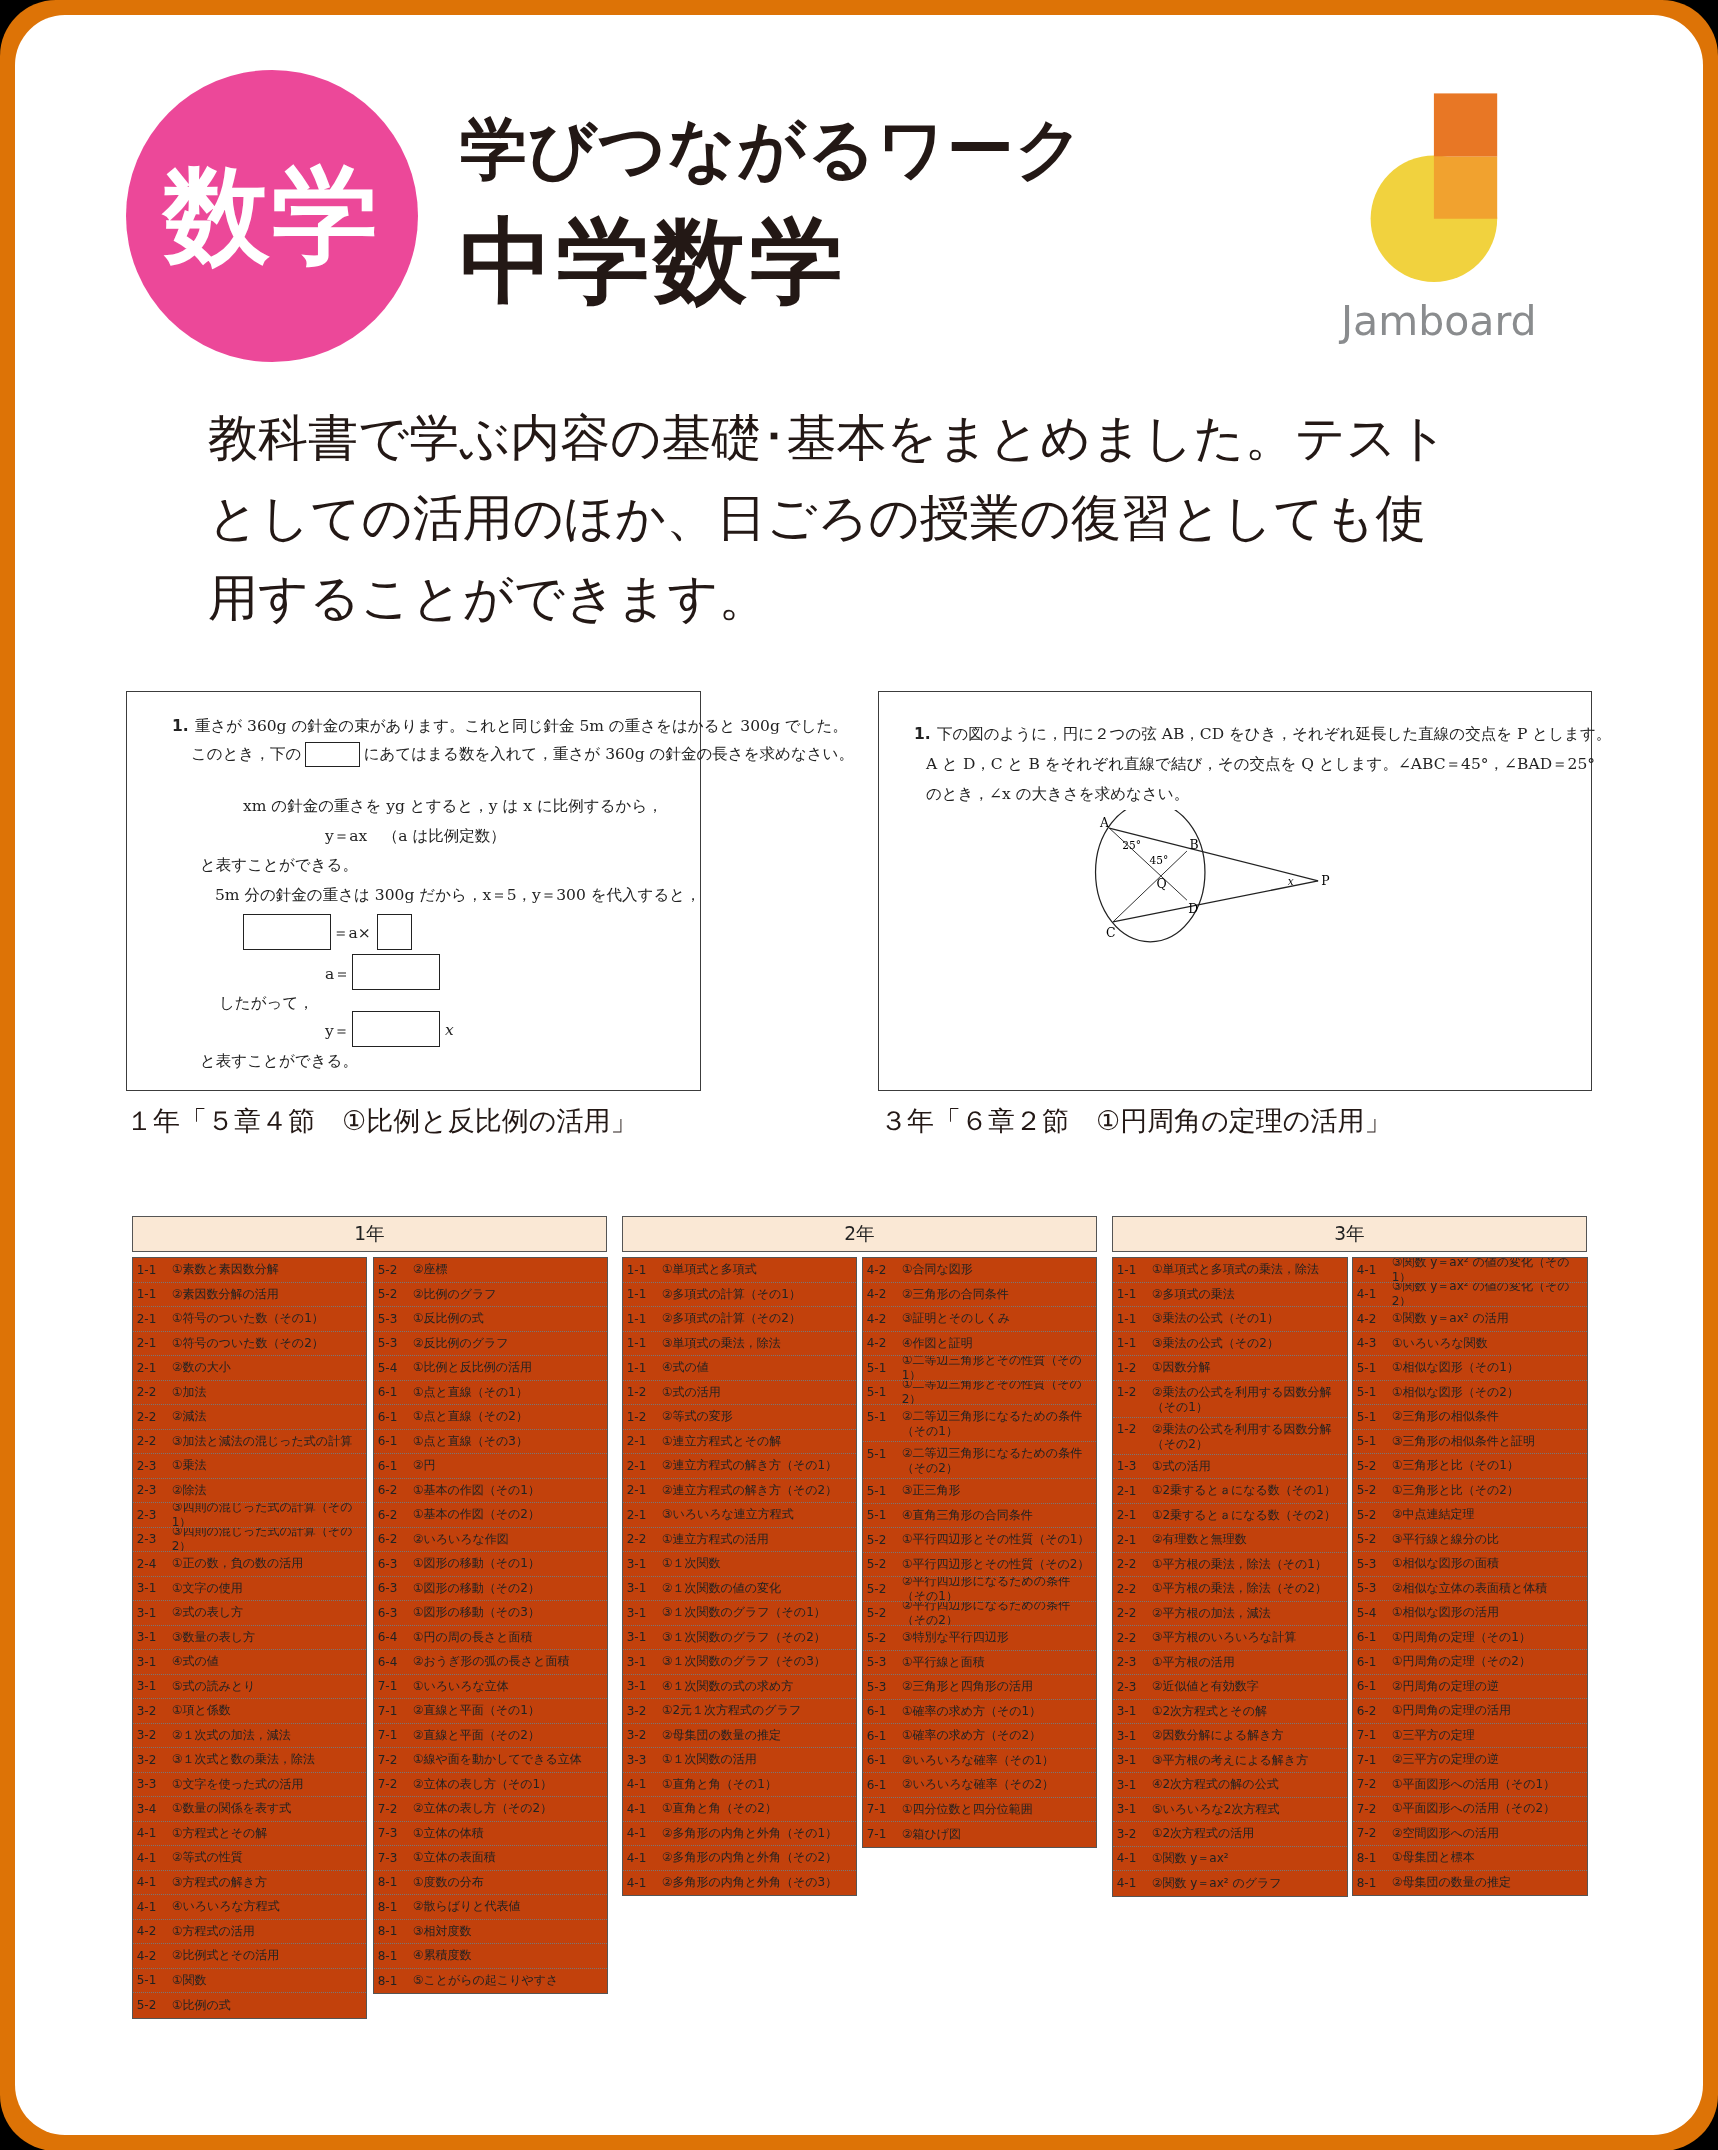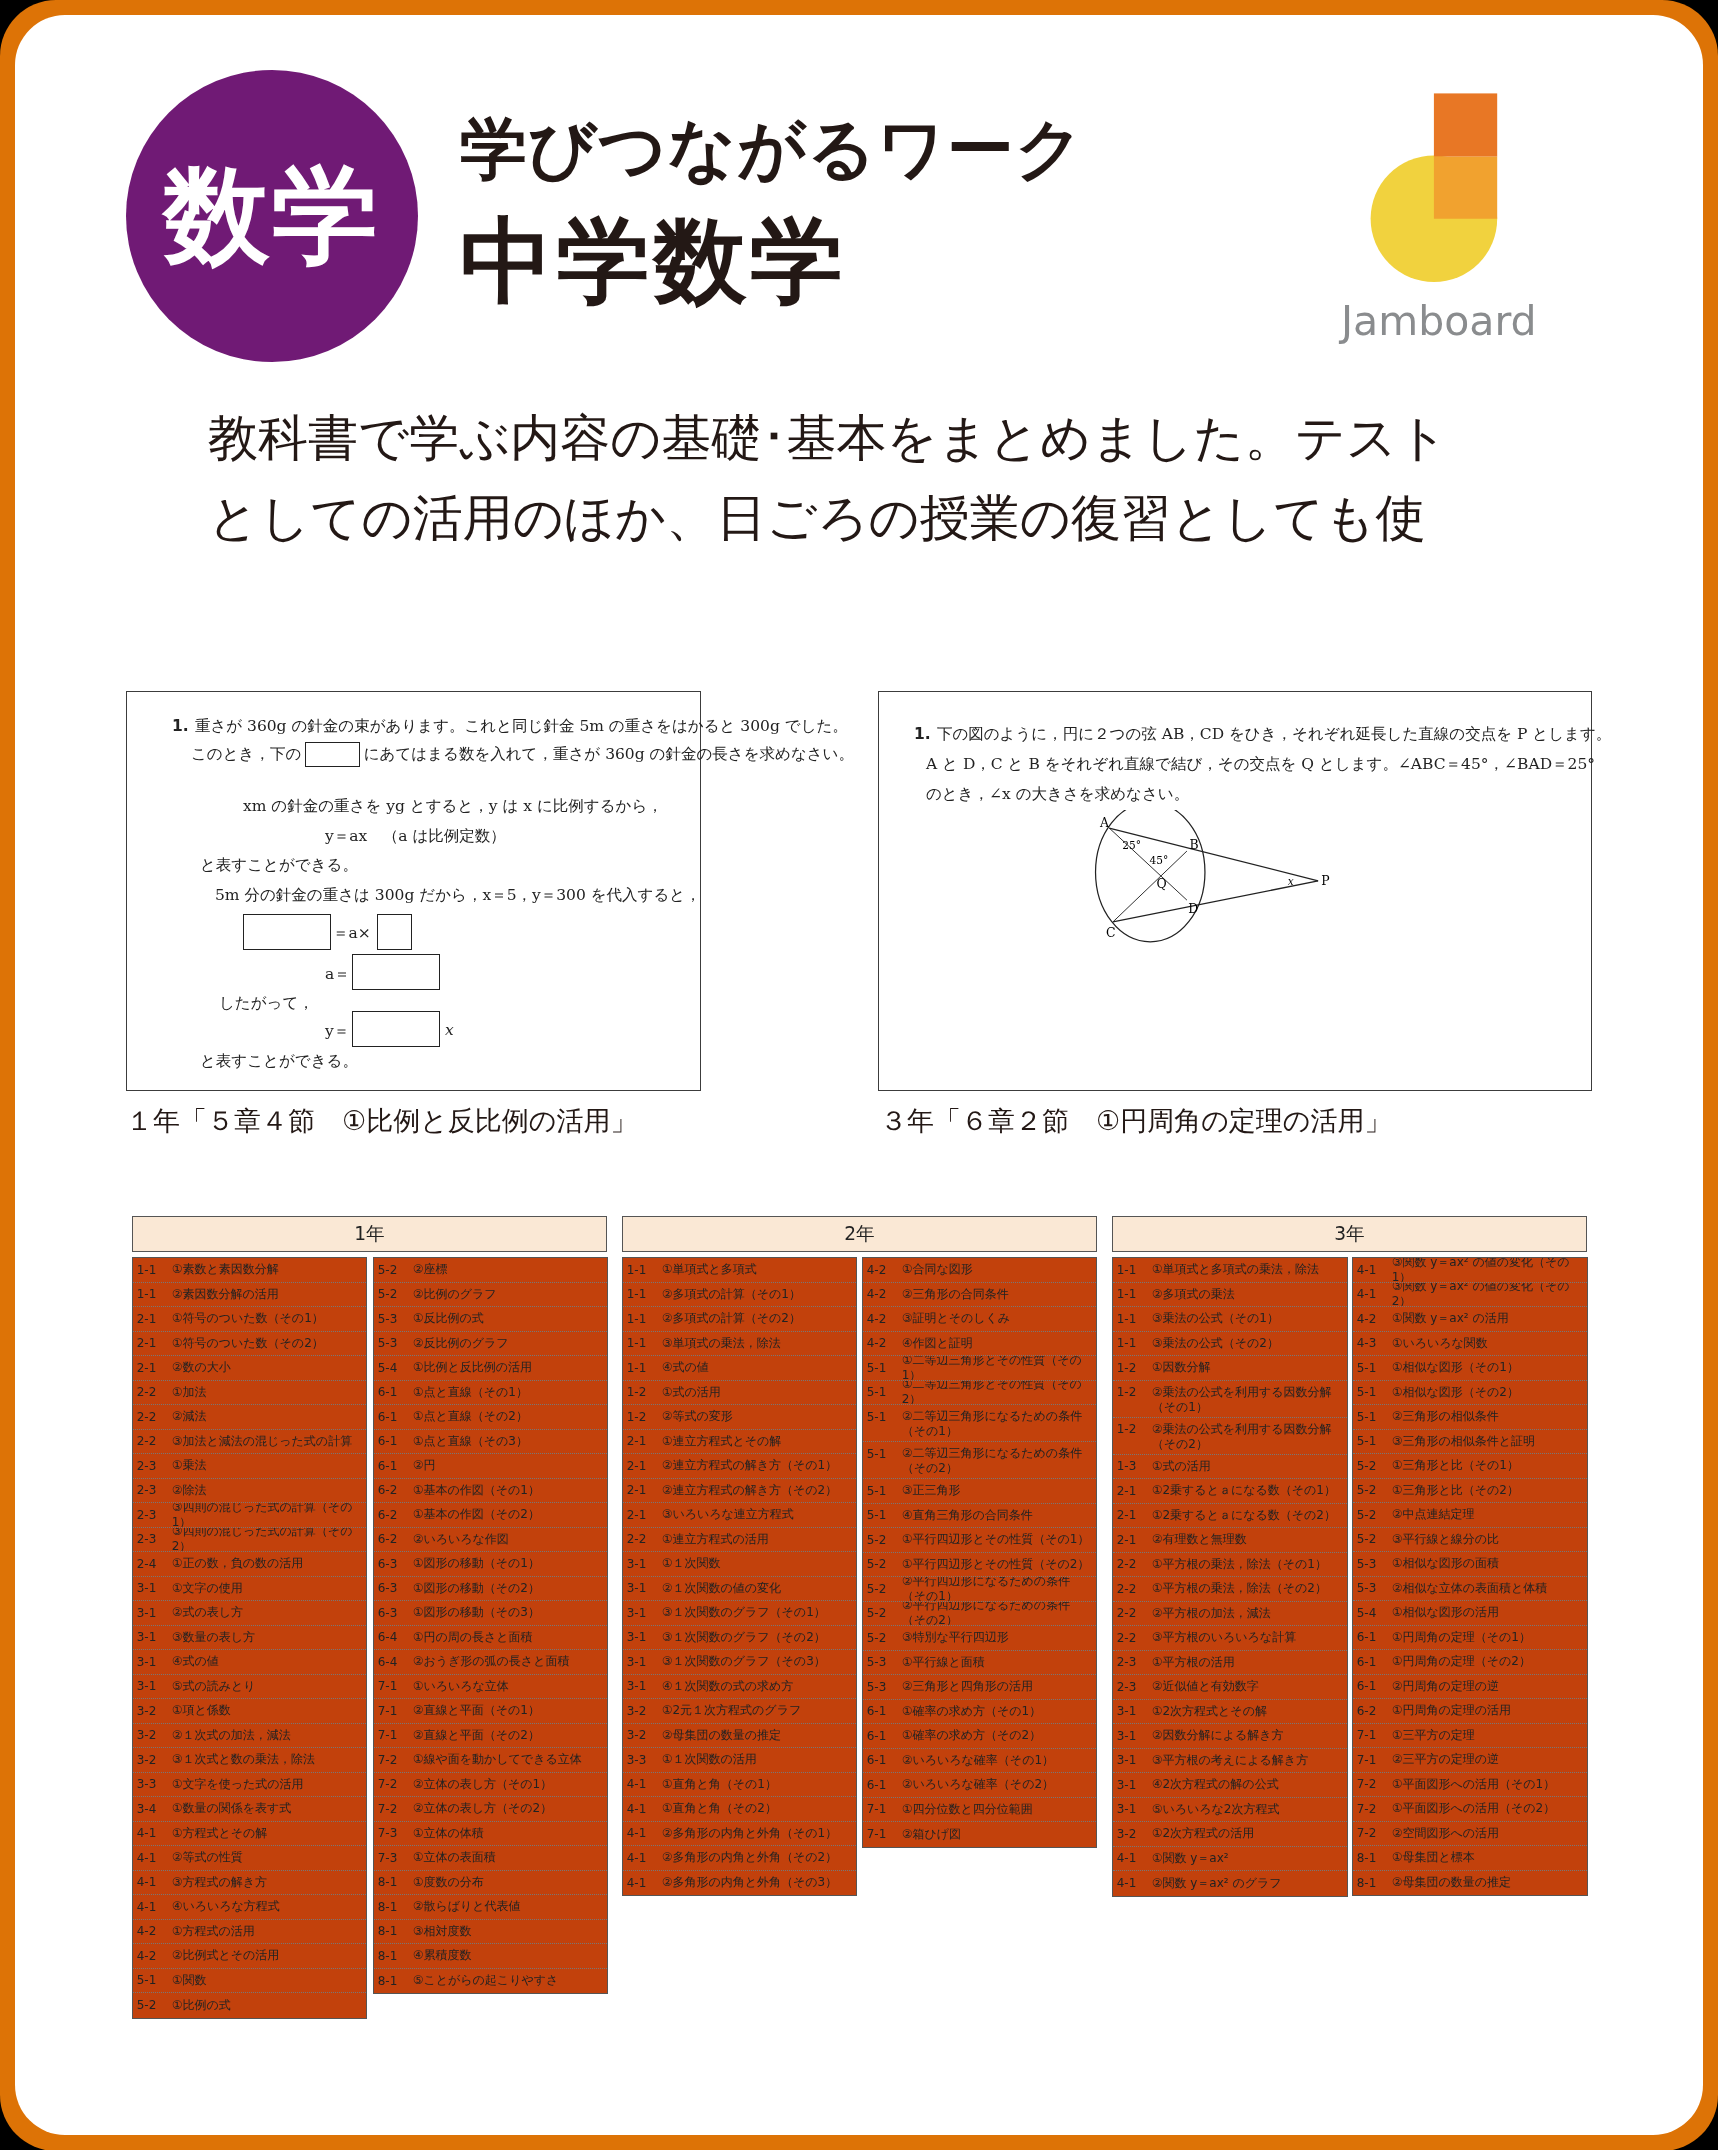"数学" .badge { background: #701a75 -> #ec4899 }
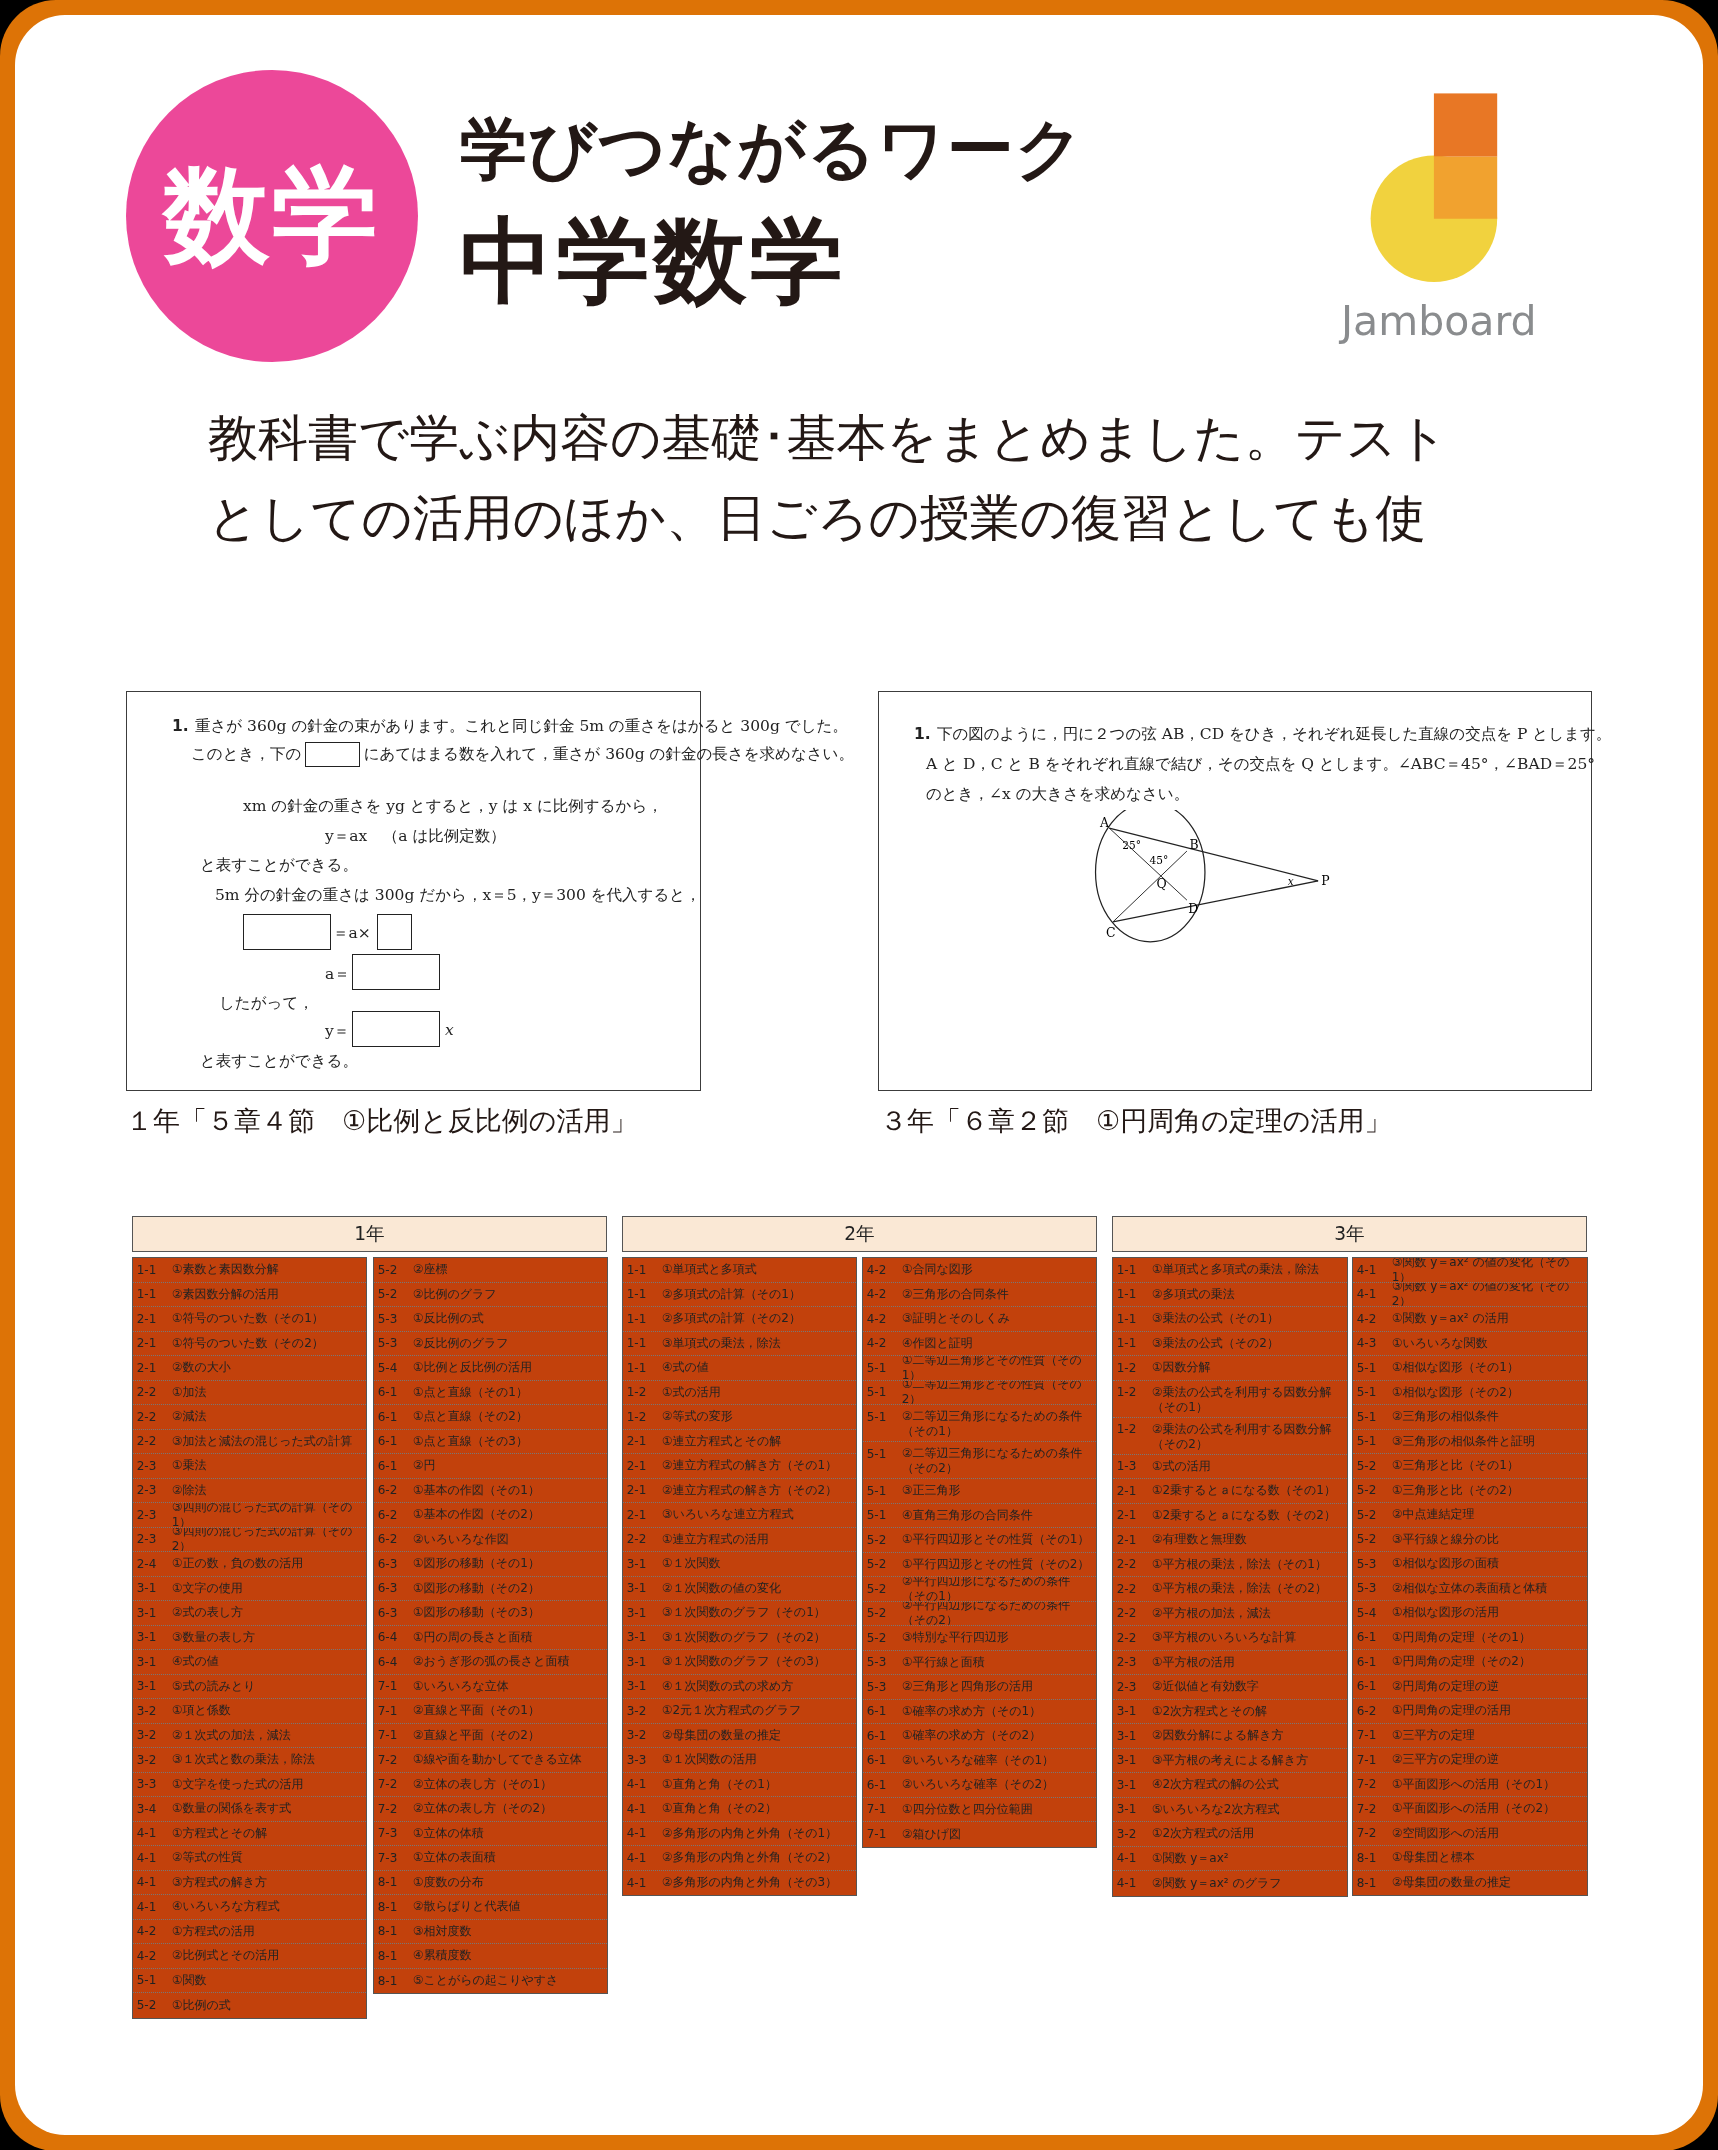"用することができます。" div { html: none -> <div>用することができます。</div> }
